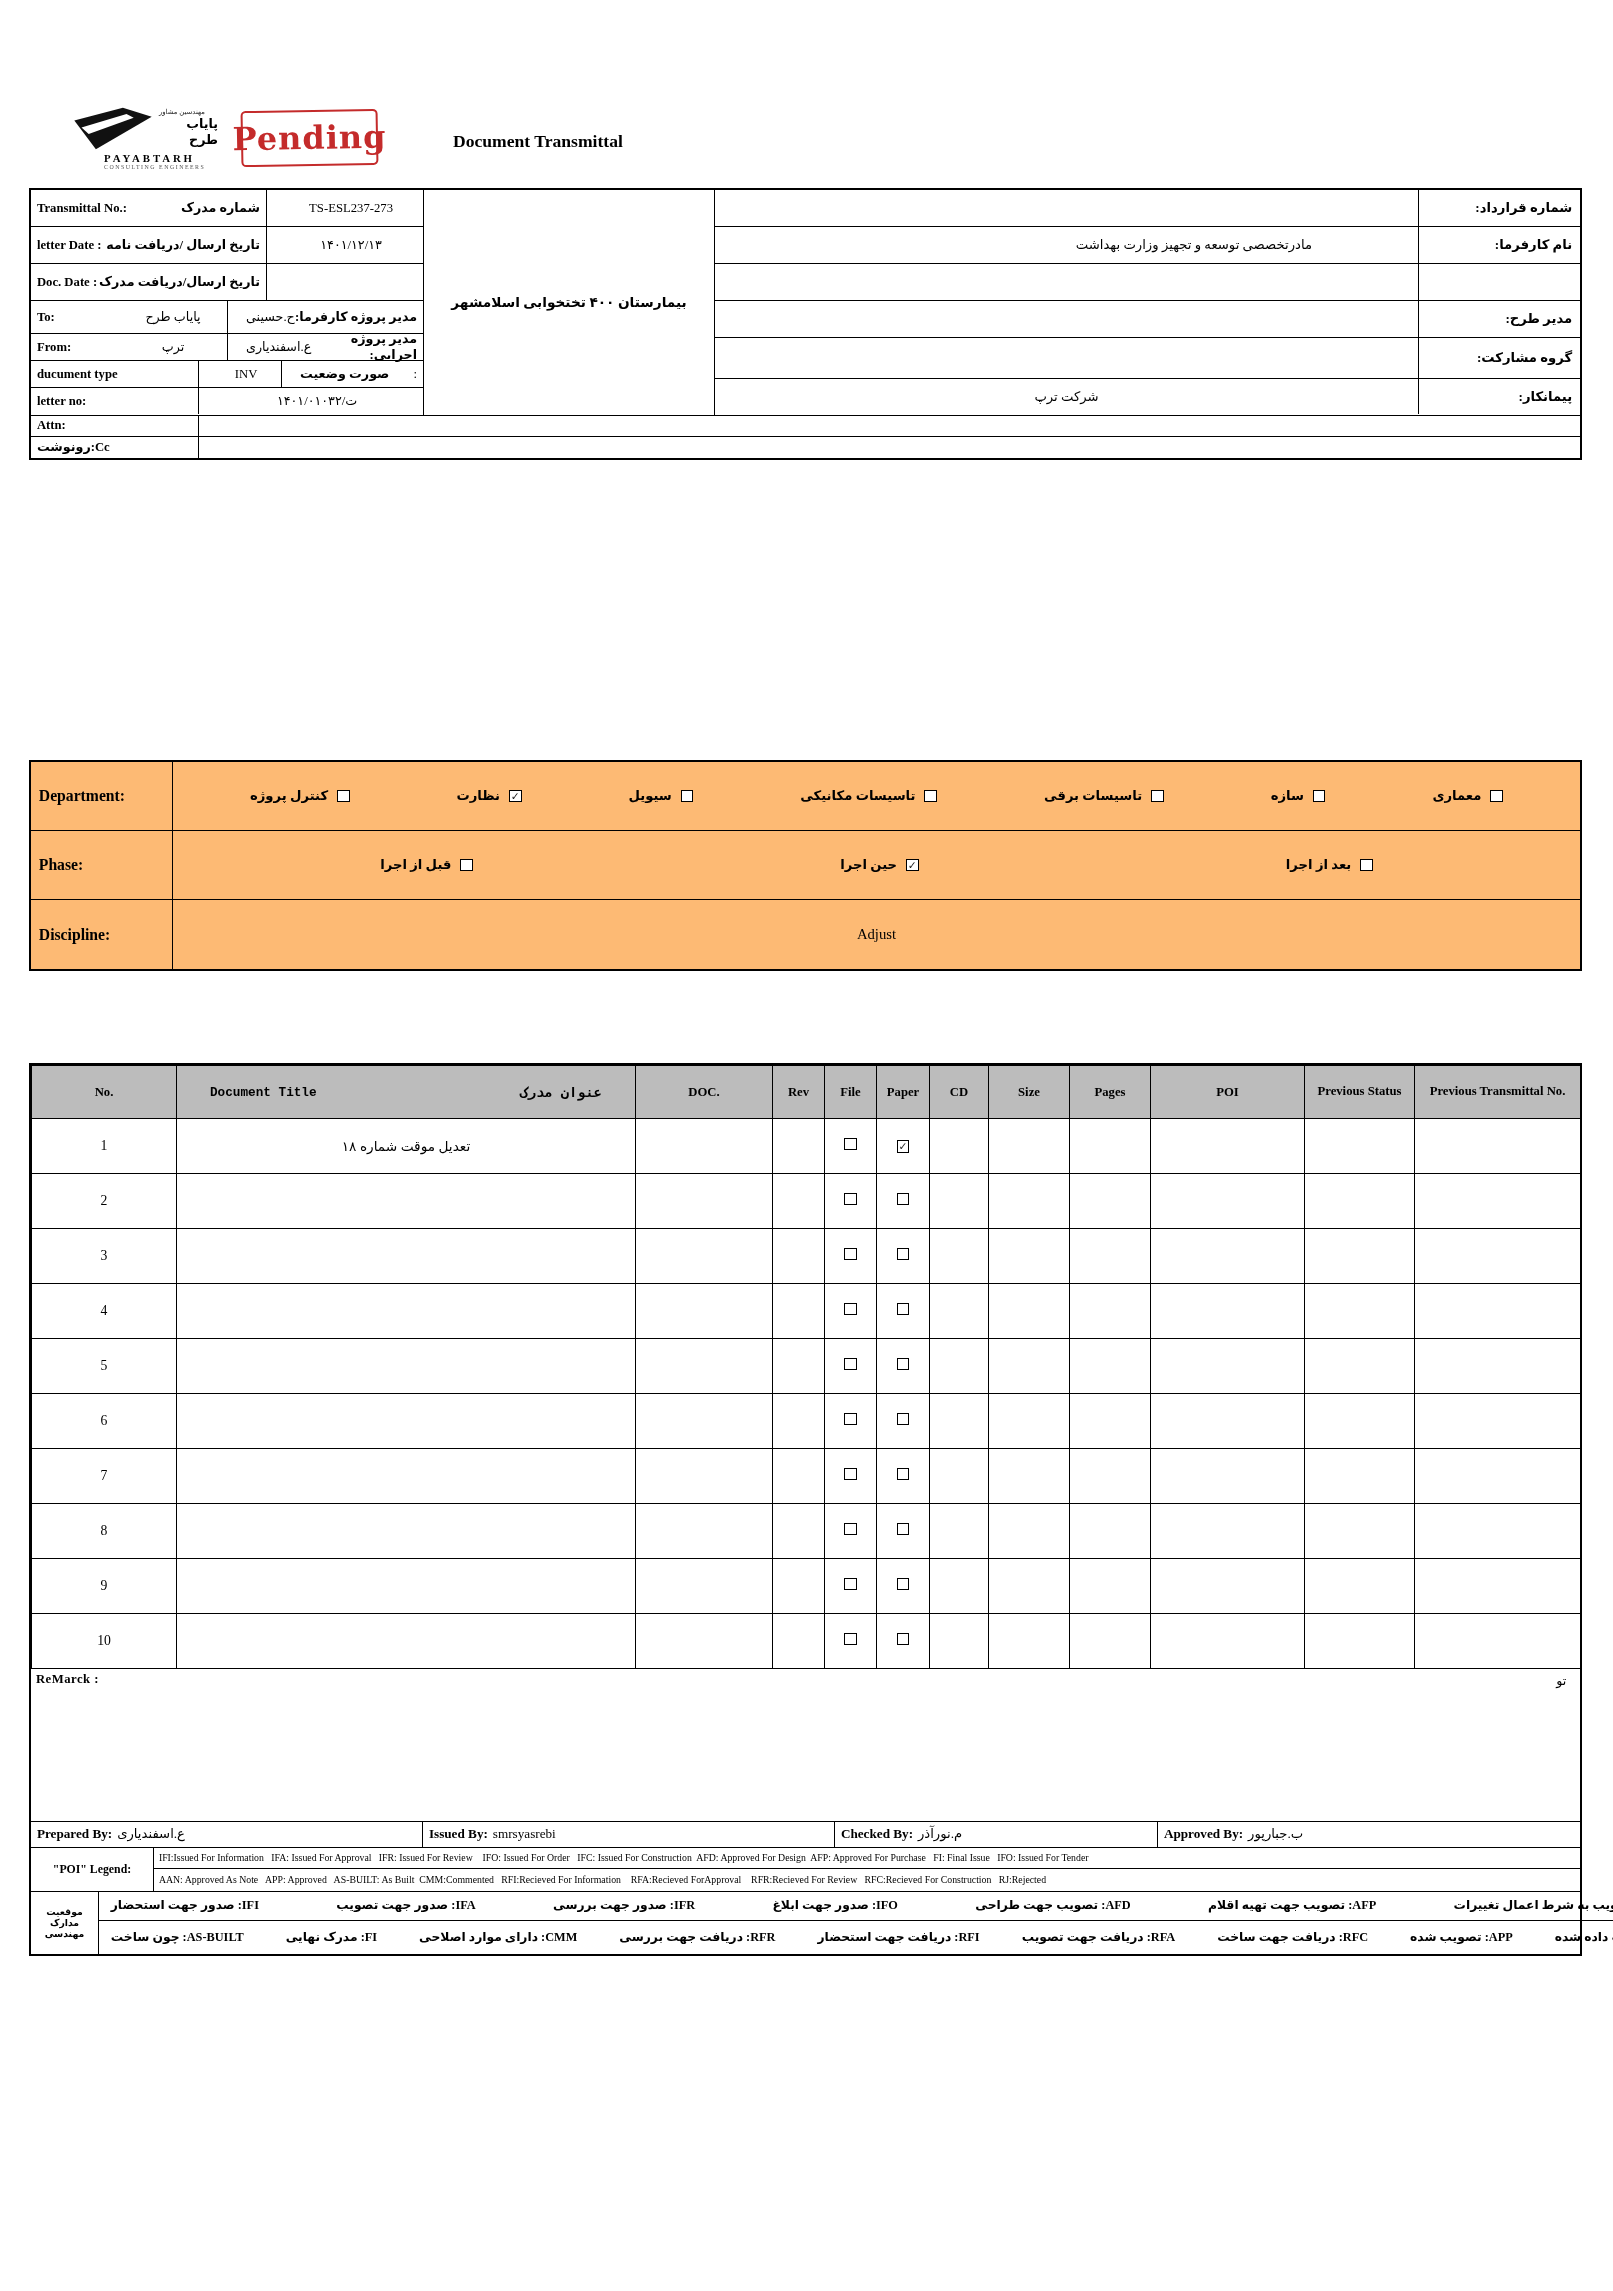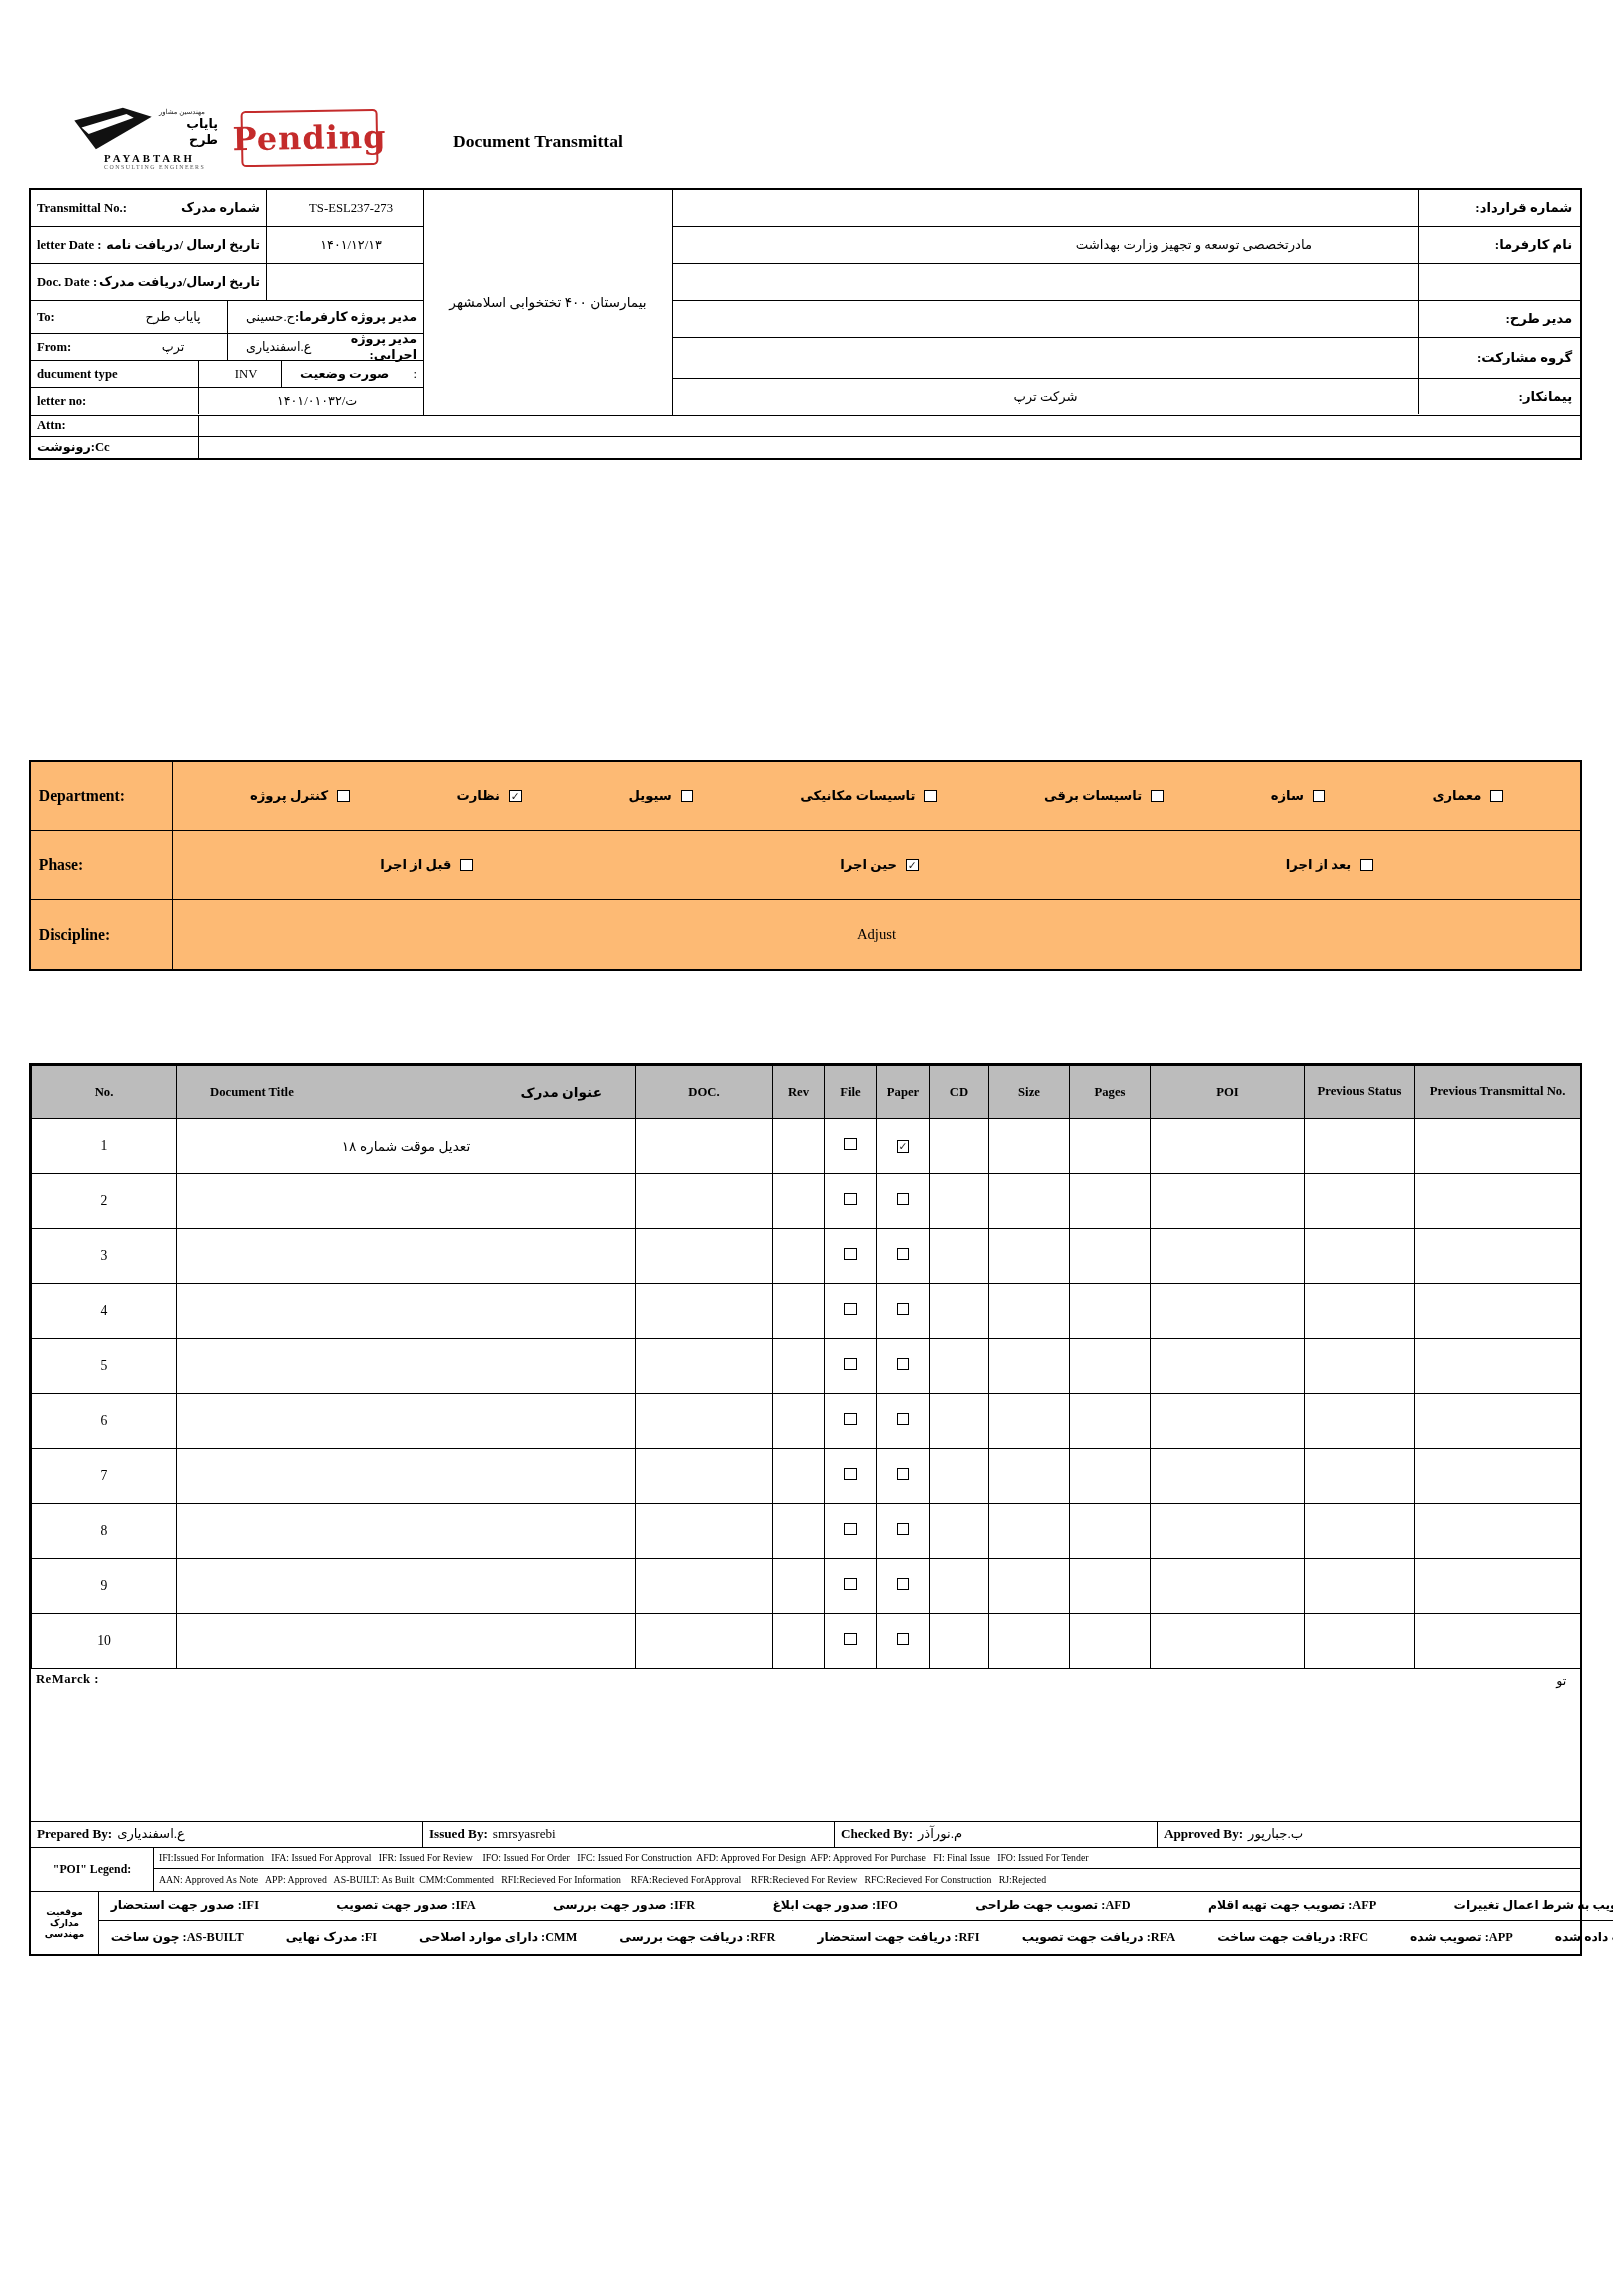"بیمارستان ۴۰۰ تختخوابی اسلامشهر" .hdr-mid { font-weight: normal -> bold; width: 250px -> 292px }
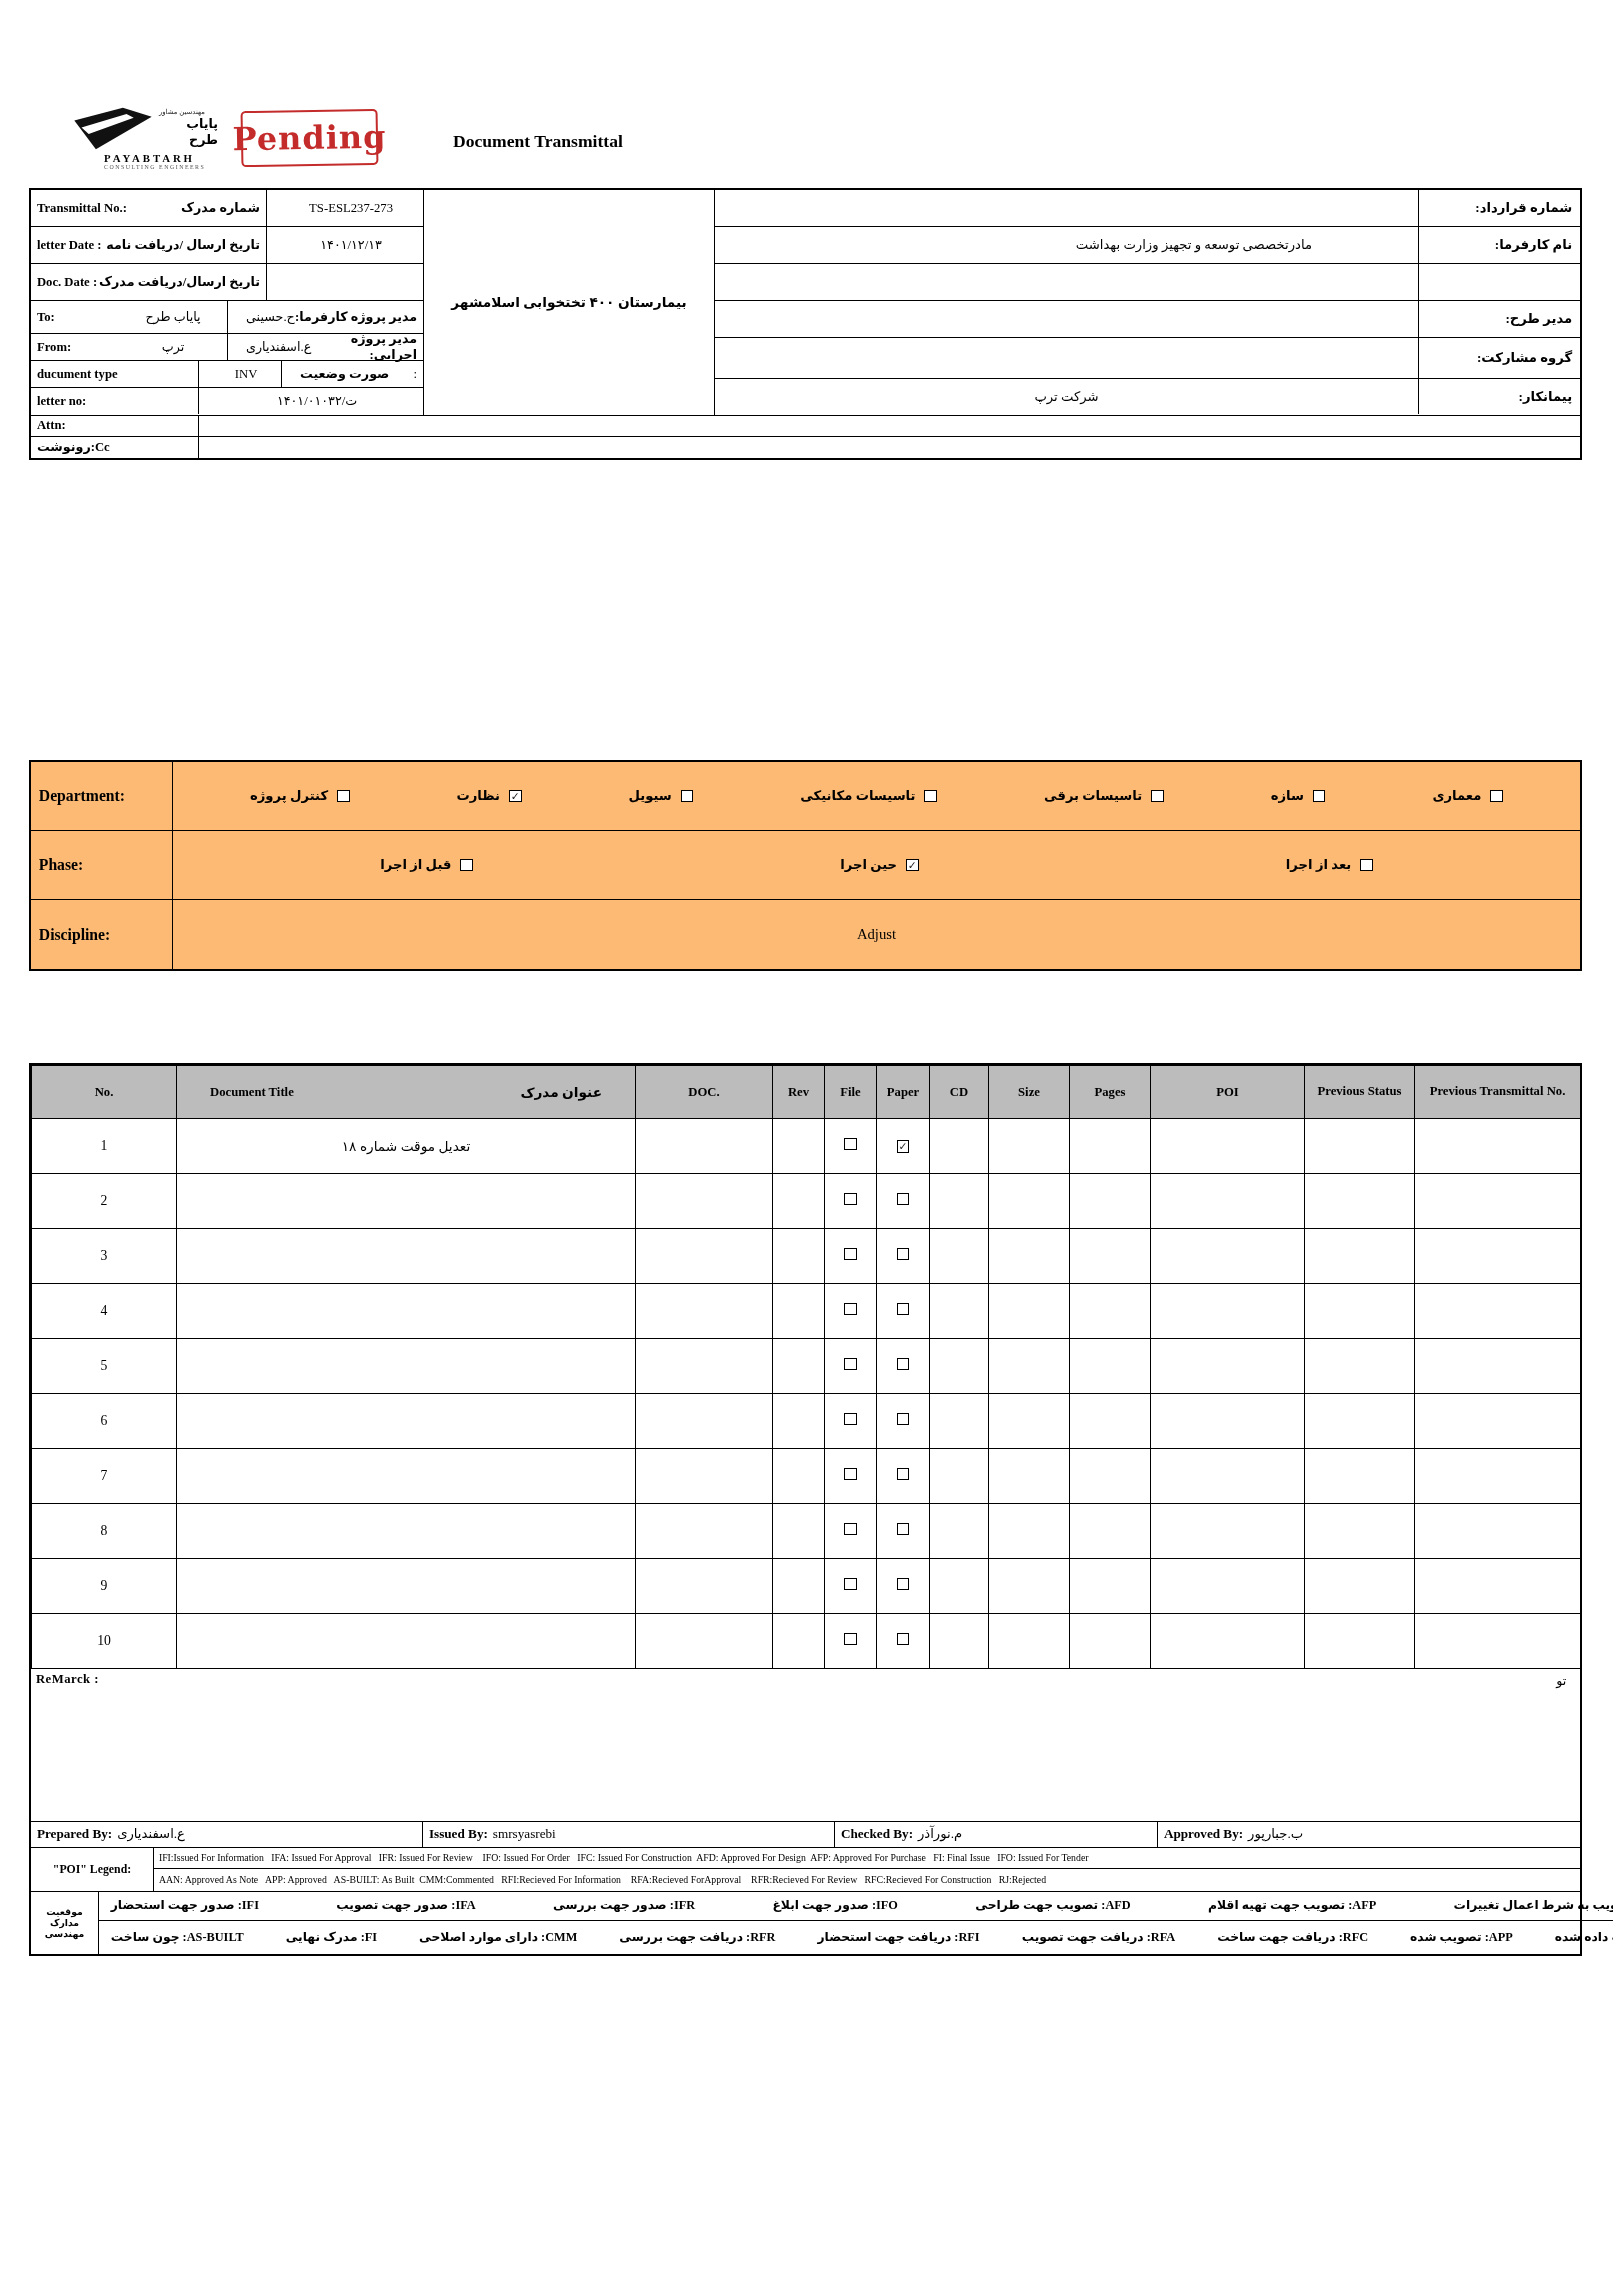"Document Title" .th-title { font-family: none -> Liberation Mono, monospace }
